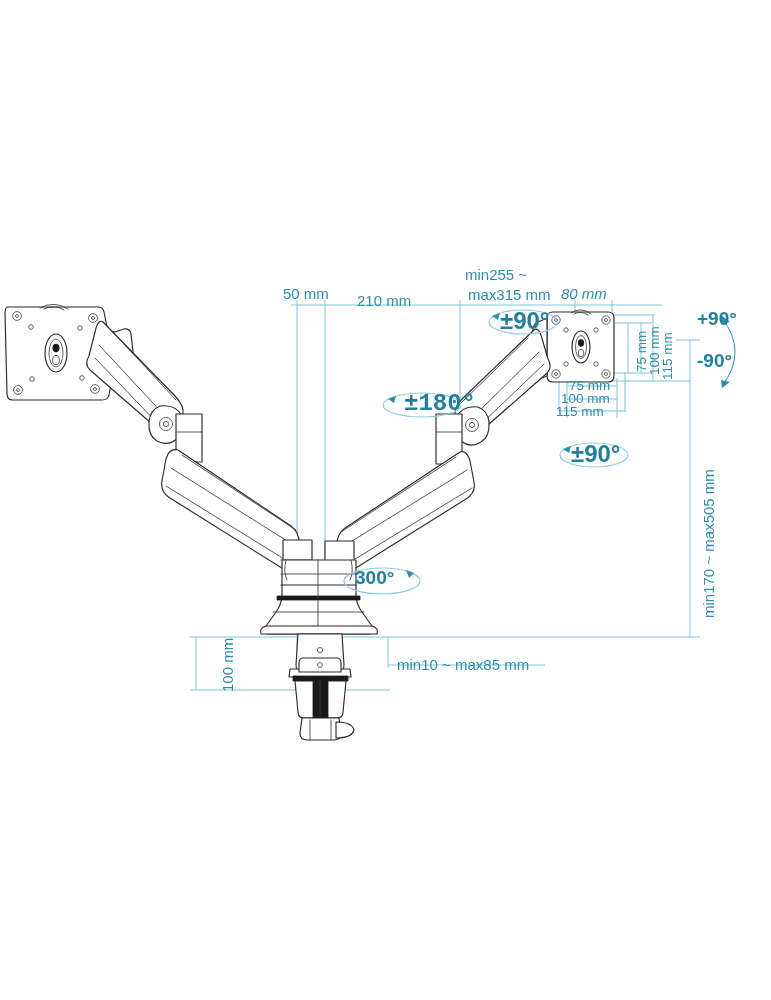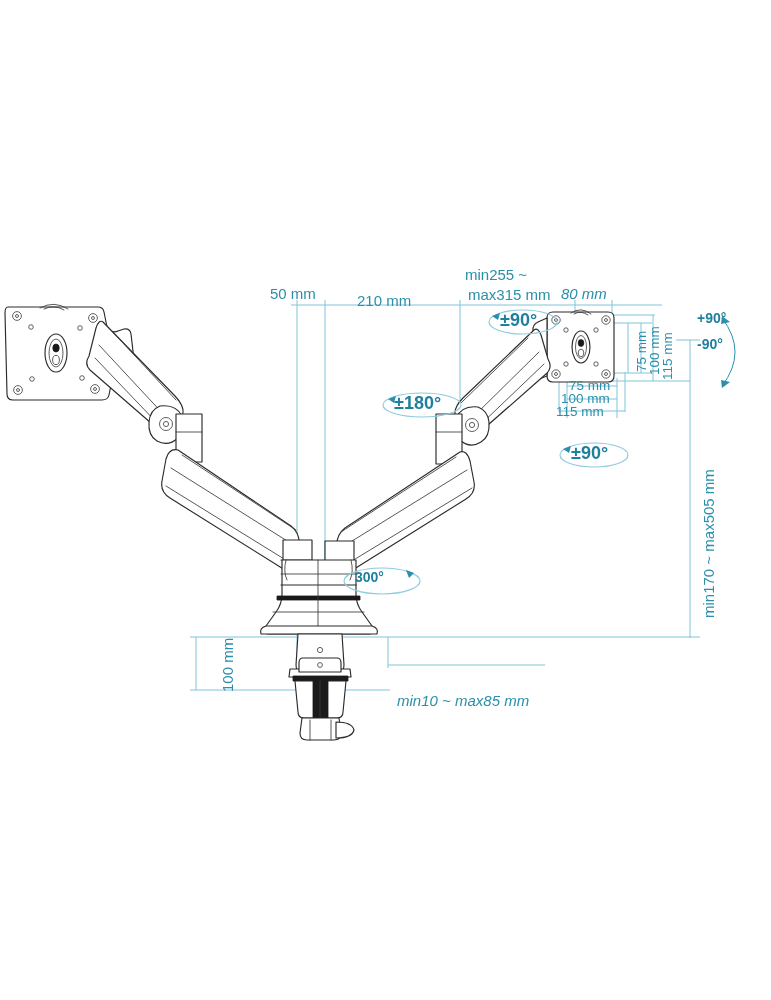"50 mm" span.dimtext { left: 270px -> 283px }
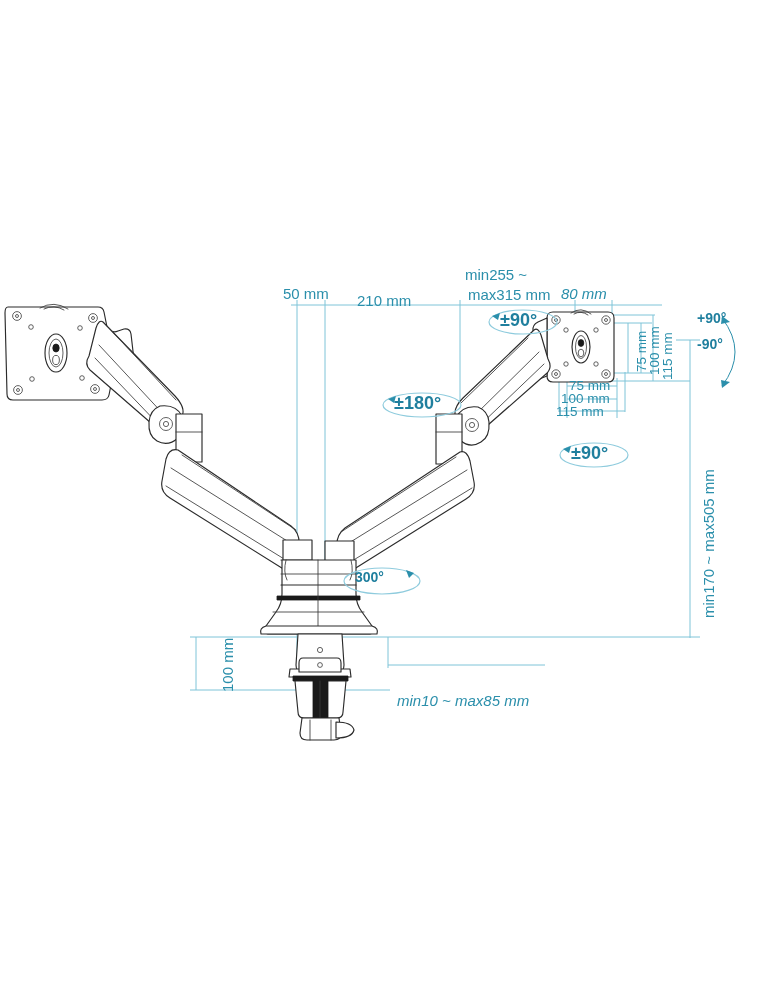"±90°" .dimtext.ang { font-size: 18px -> 24px }
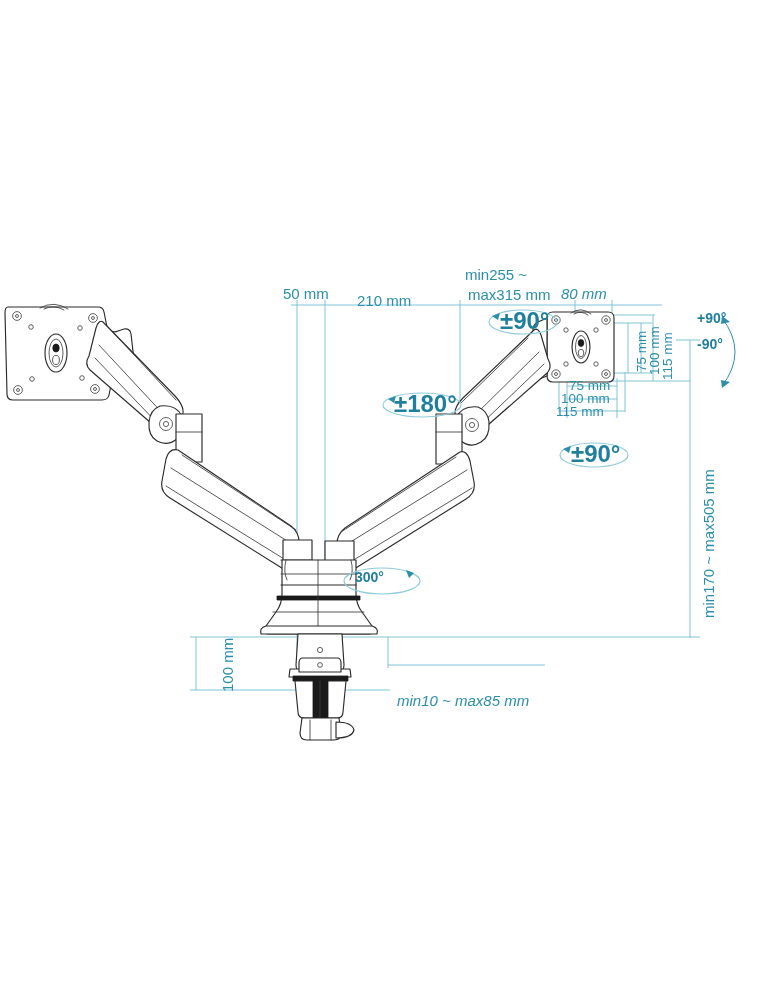"+90°" .dimtext.ang2 { font-size: 14px -> 19px }
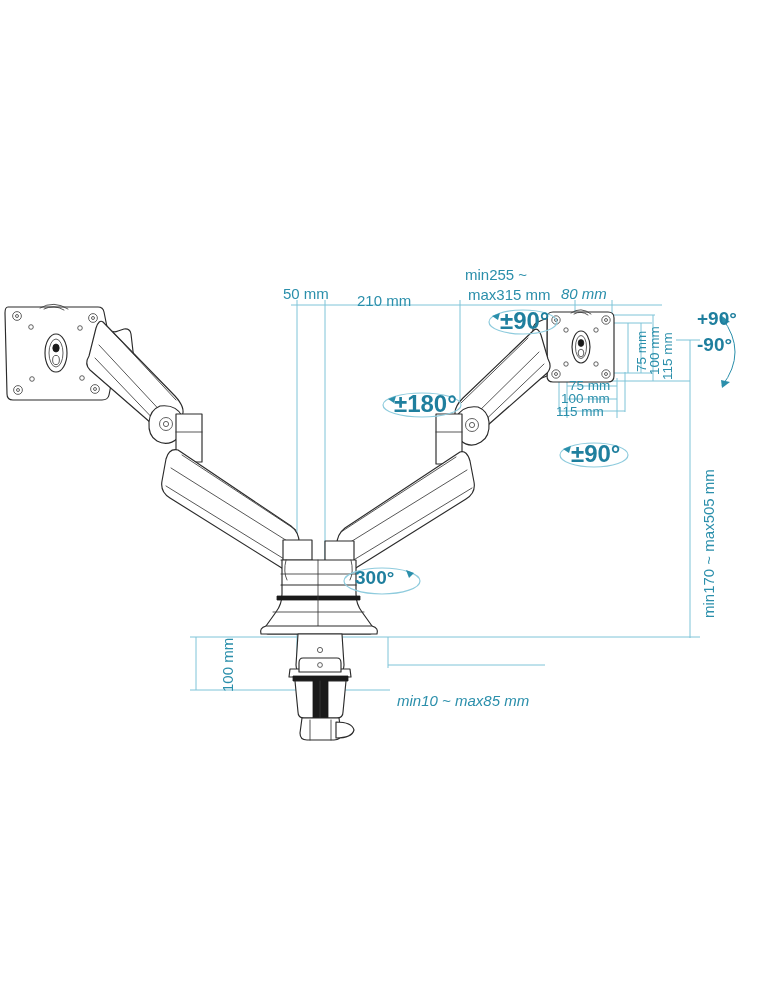"-90°" span.dimtext { top: 336px -> 352px }
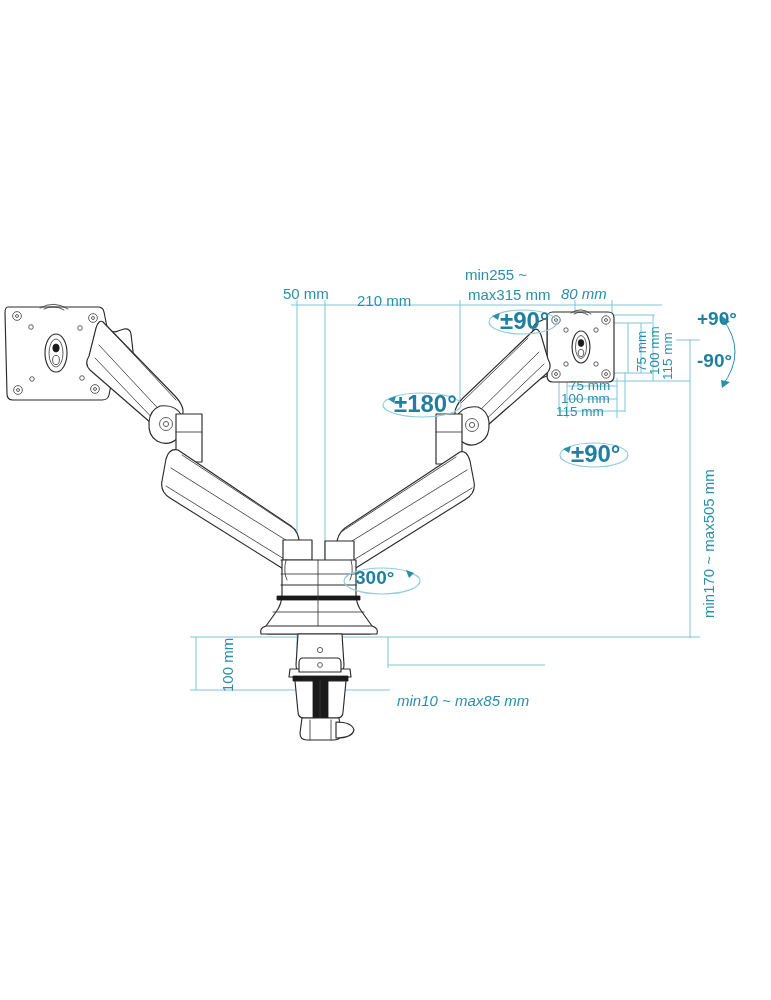"±180°" span.dimtext { font-family: none -> Liberation Mono, monospace; left: 394px -> 404px }
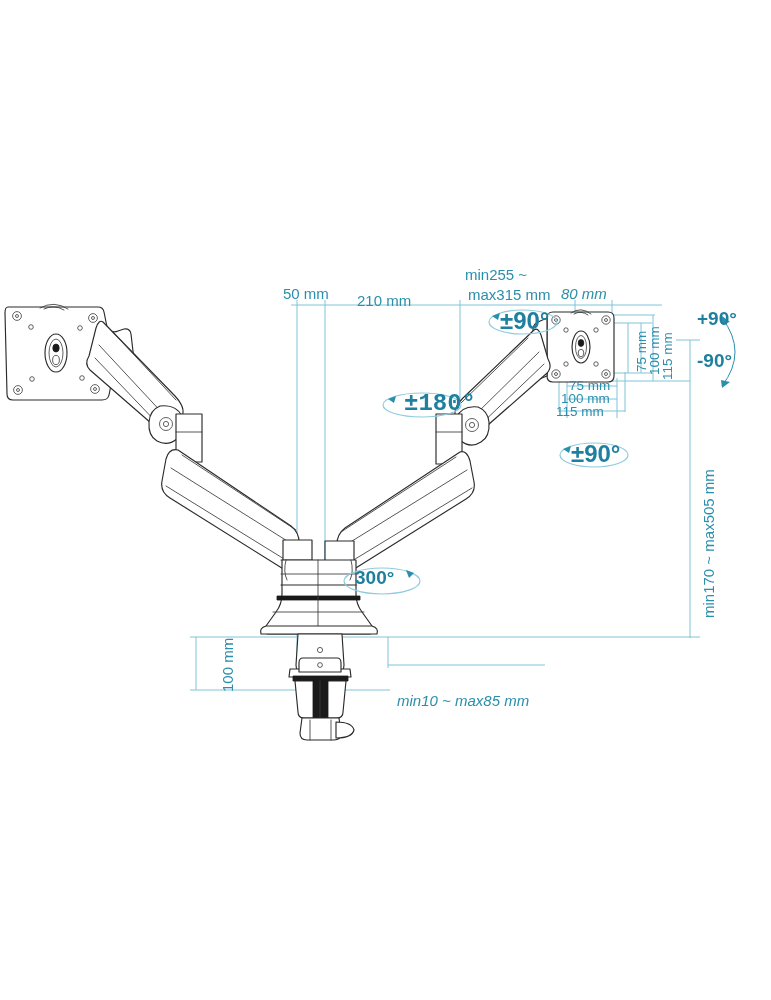"min10 ~ max85 mm" span.dimtext { font-style: italic -> none; top: 692px -> 656px }
